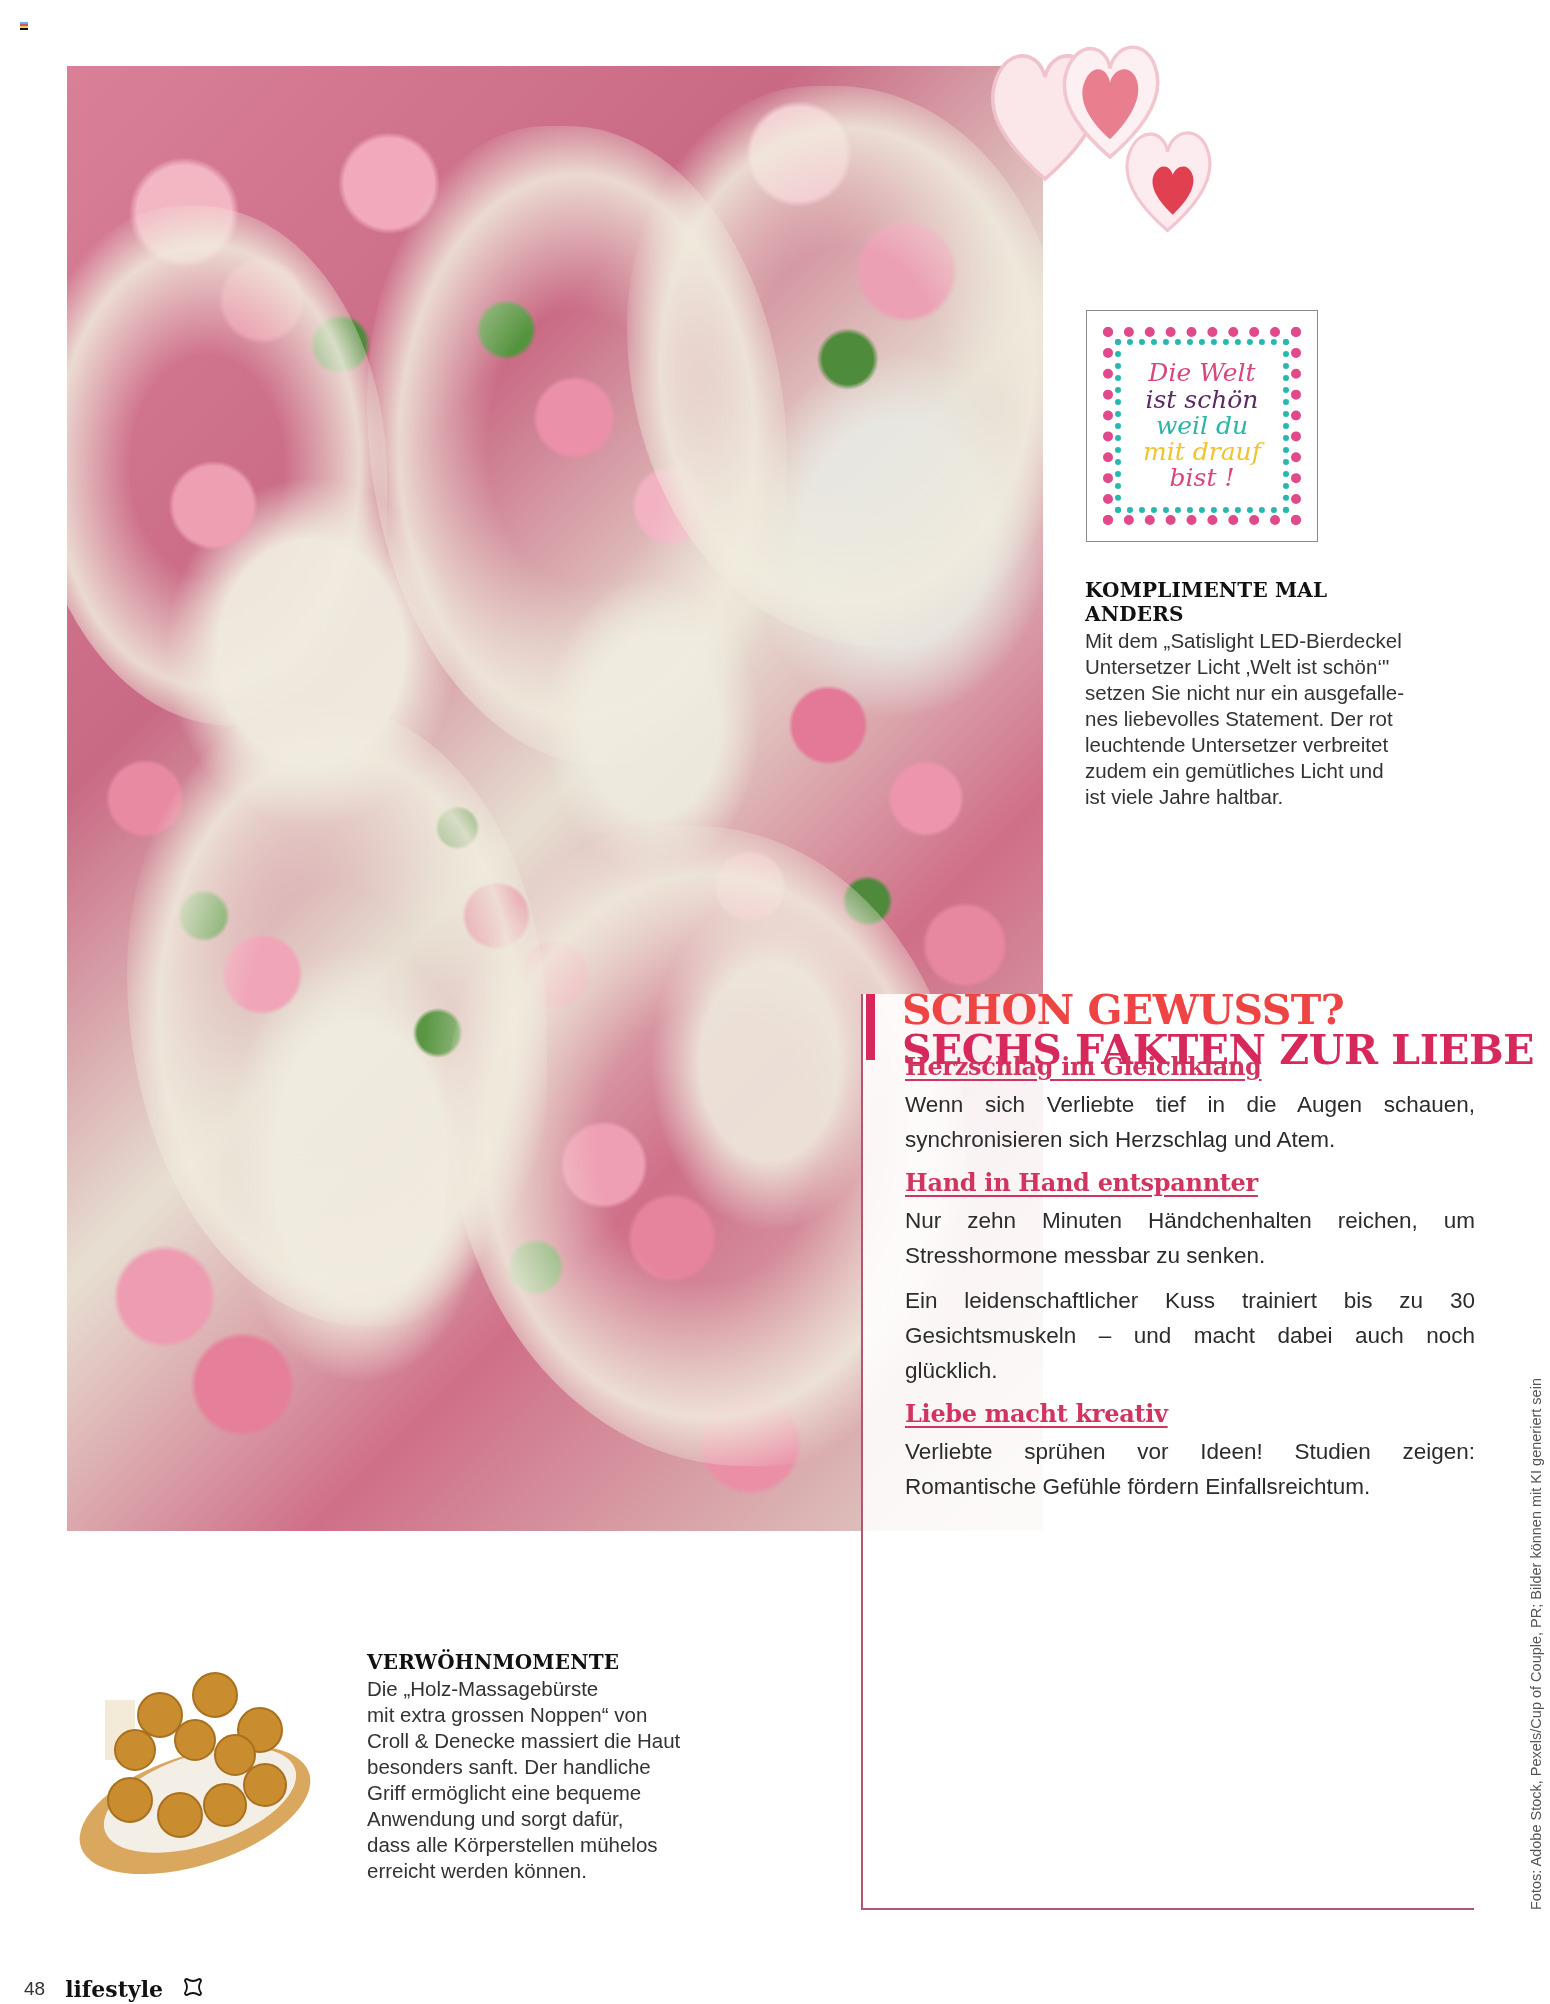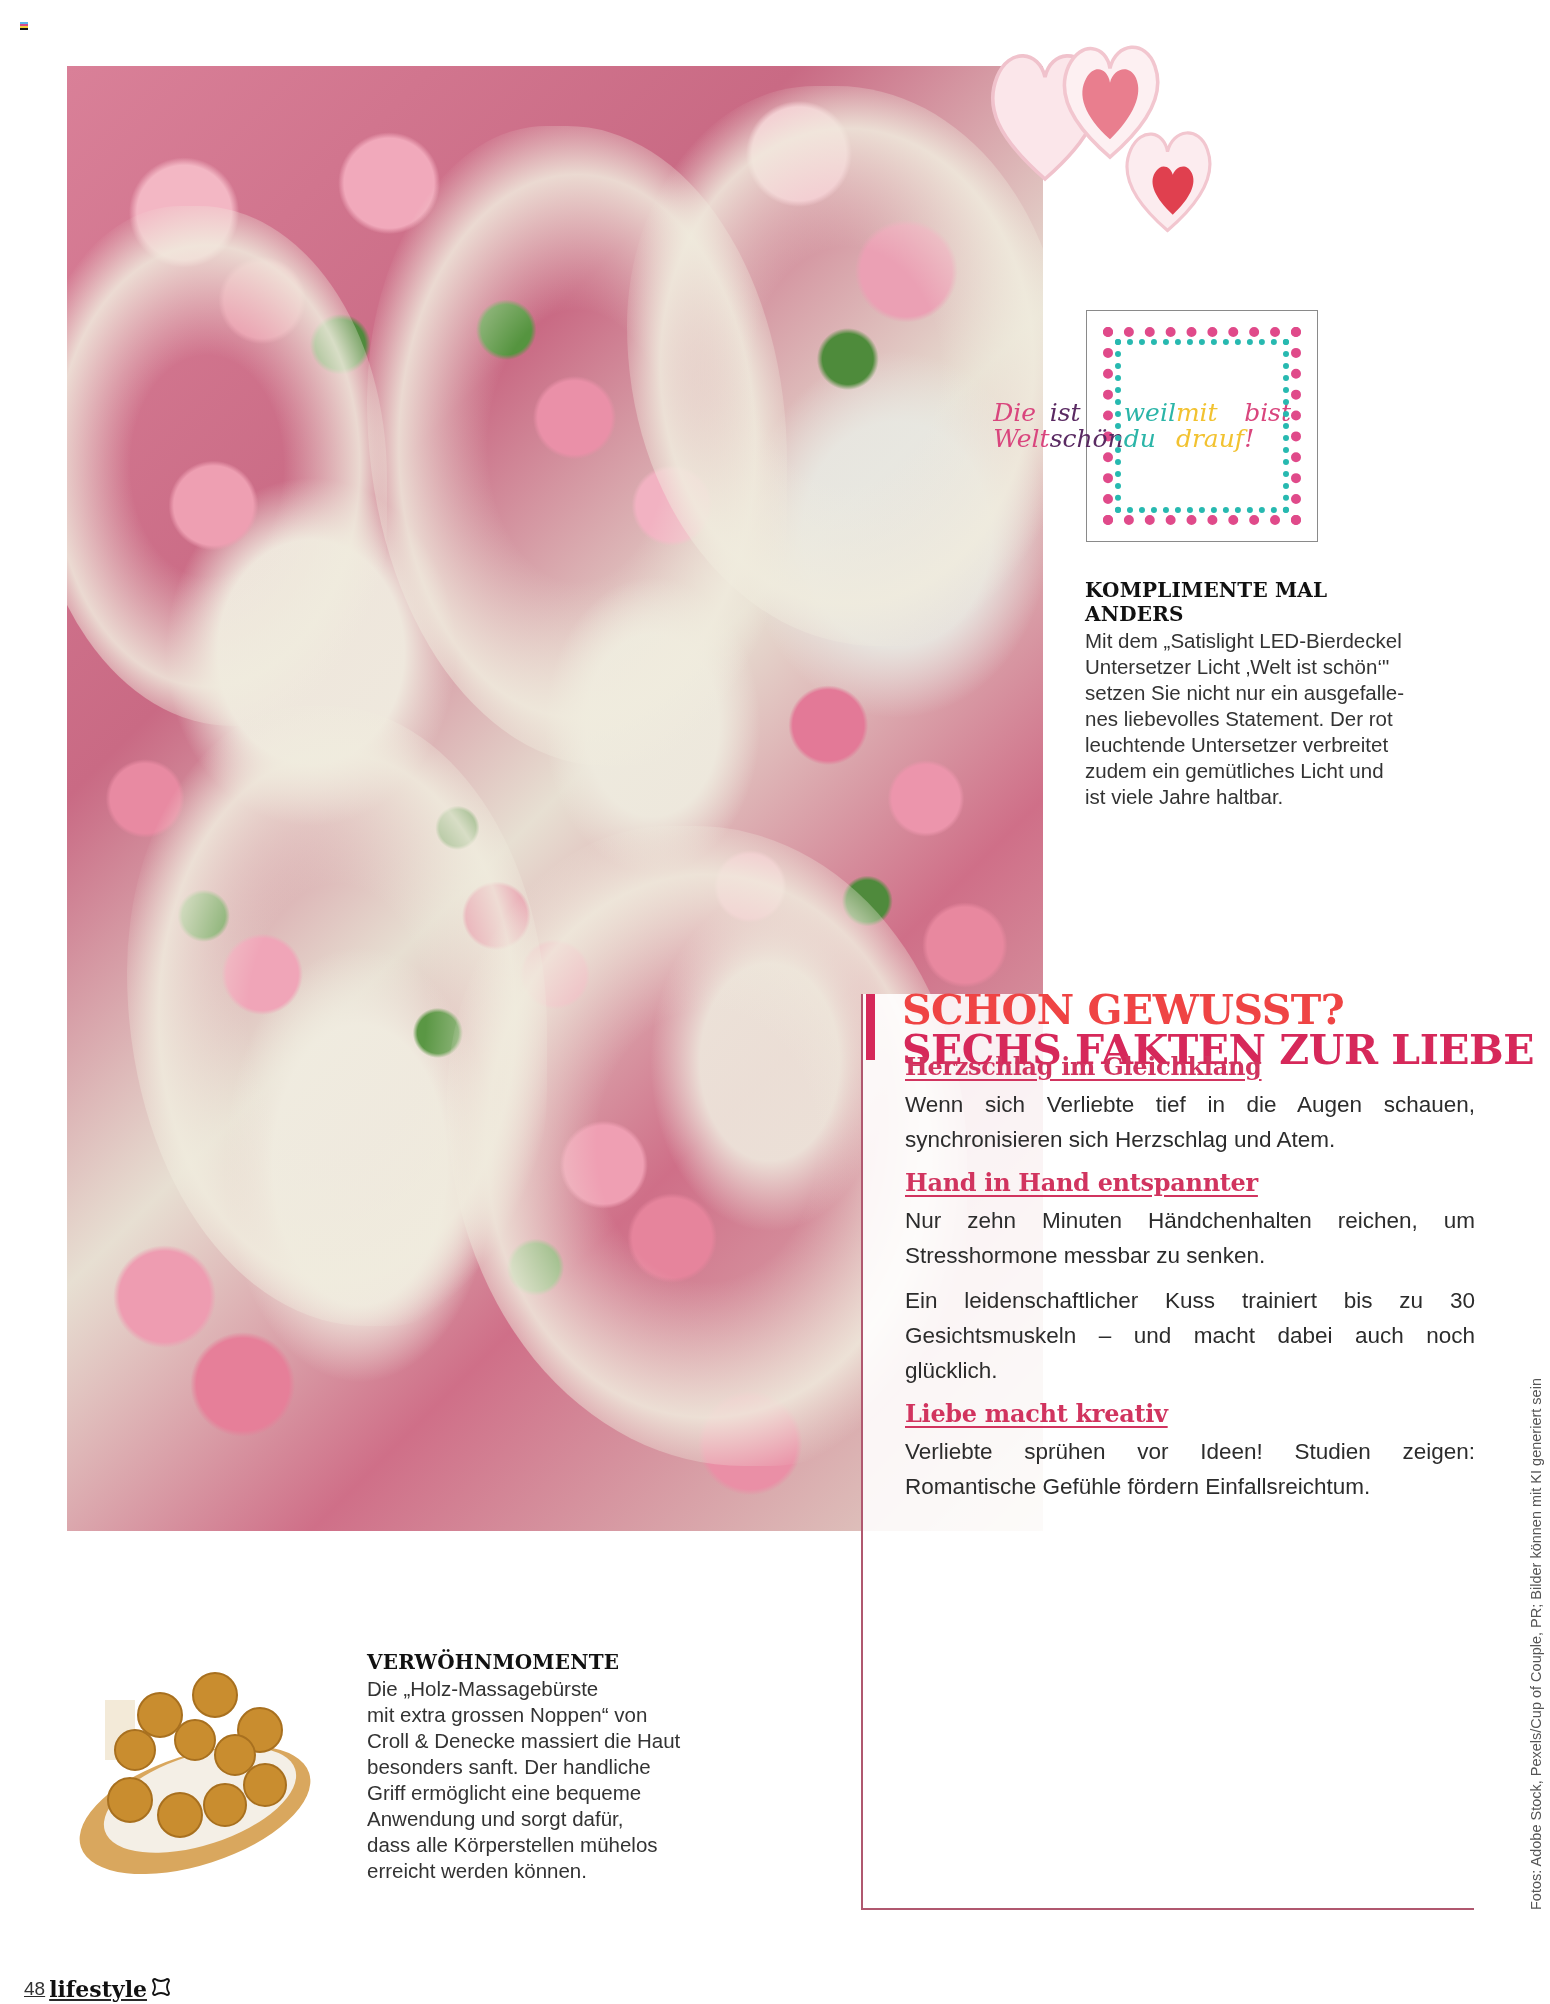"Die Welt" .coaster-inner { flex-direction: row -> column; justify-content: flex-end -> center }
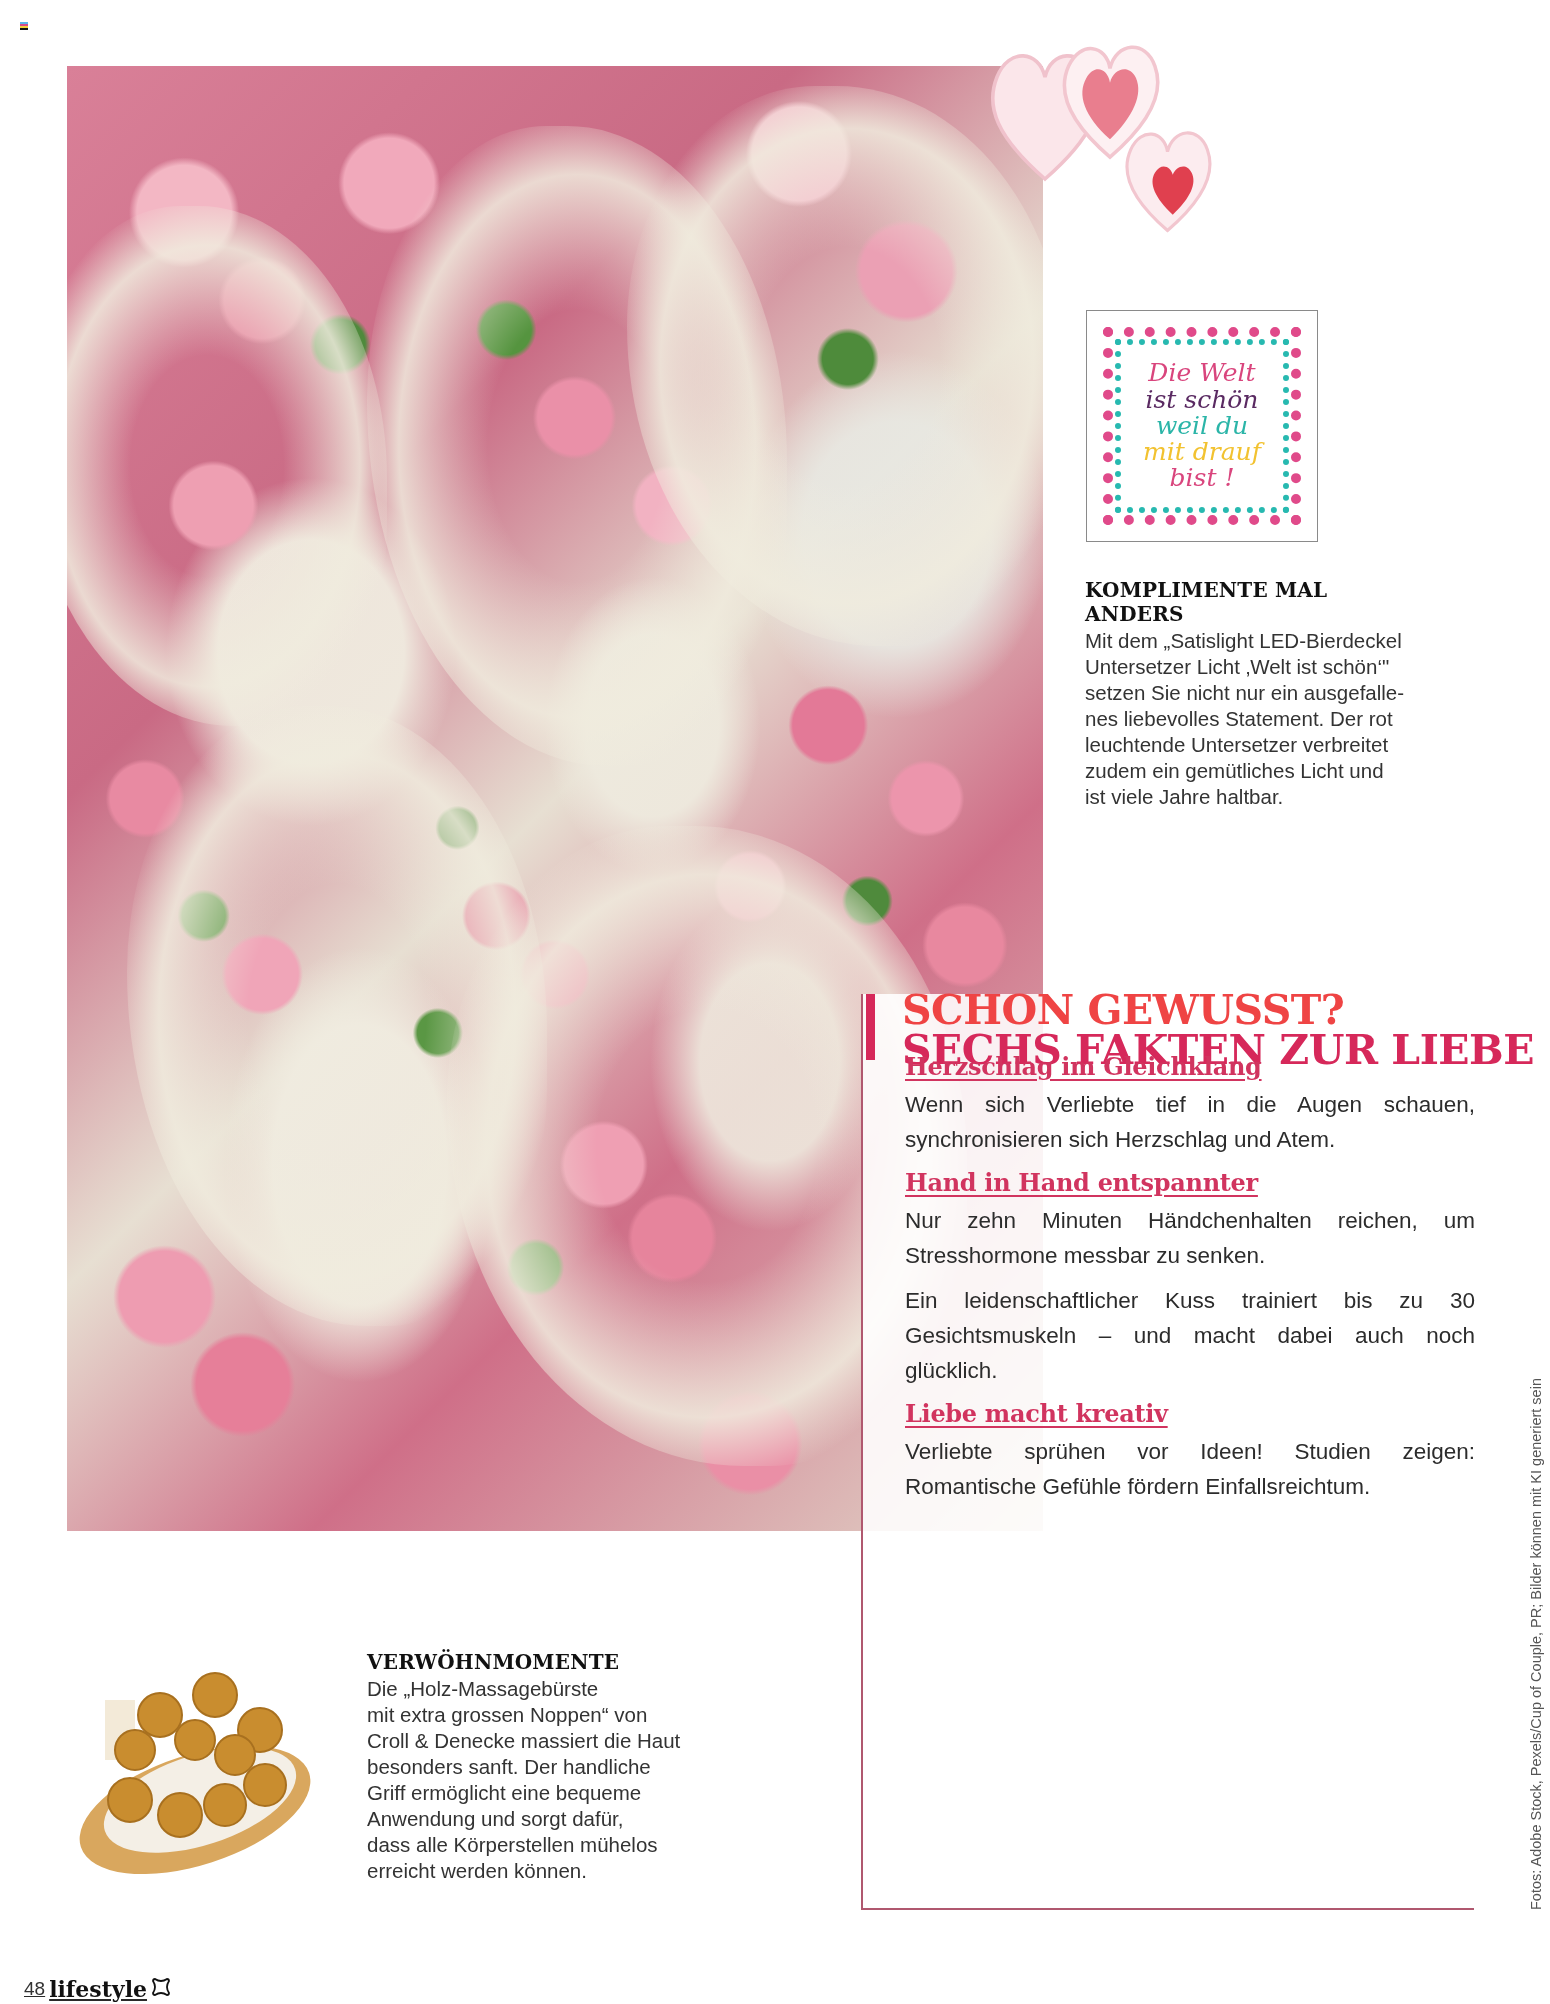"48" .folio { gap: 4px -> 20px; text-decoration: underline -> none }
